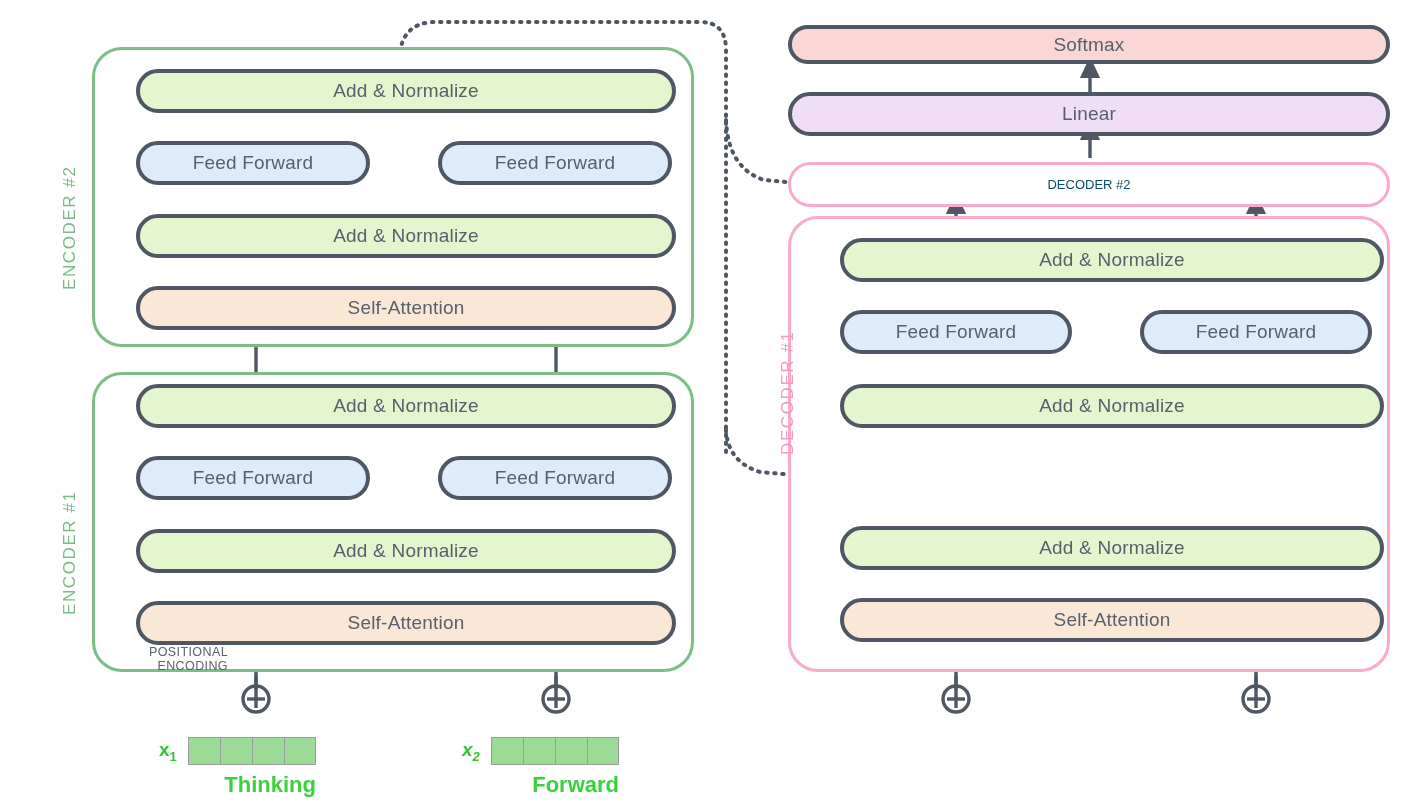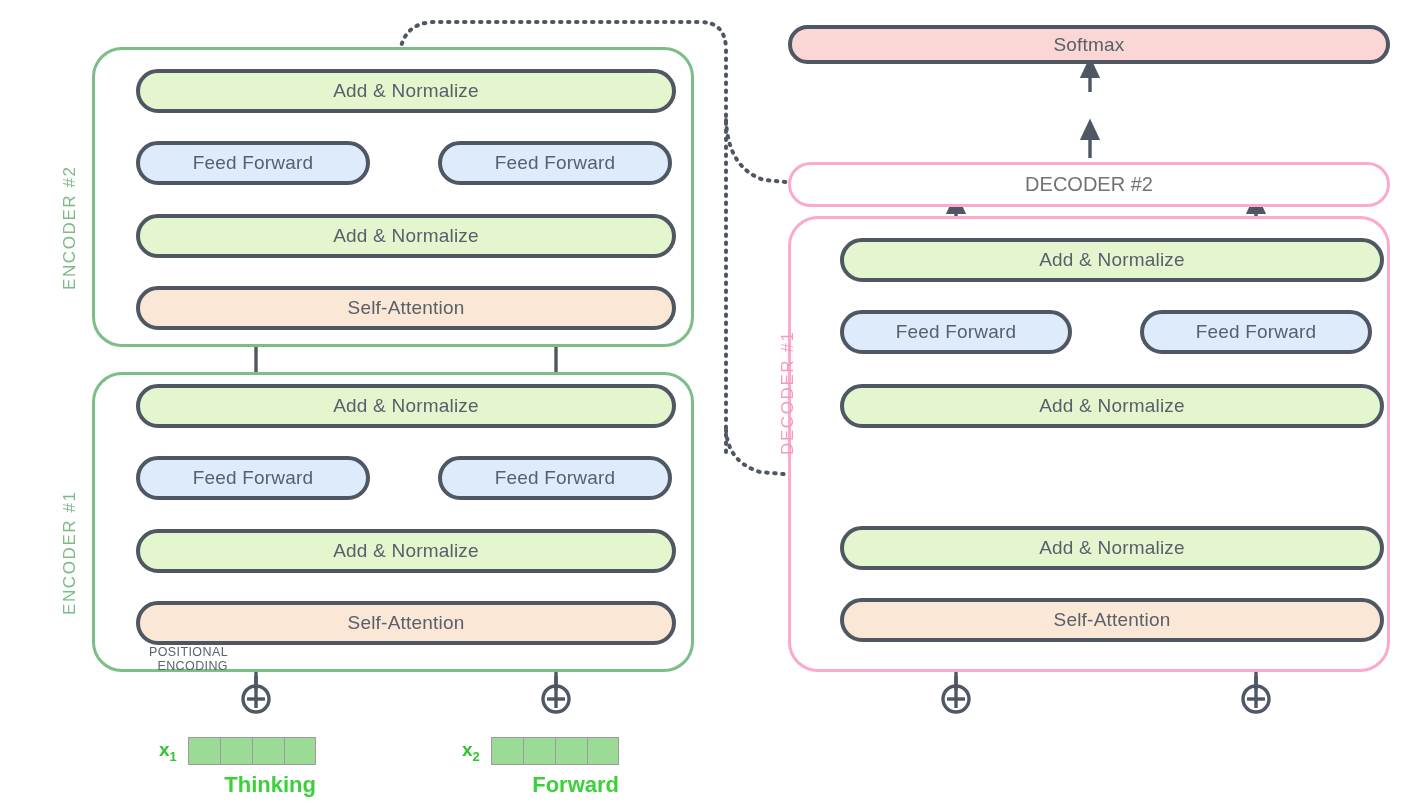"Linear" div.pill { html: none -> <div>Linear</div> }
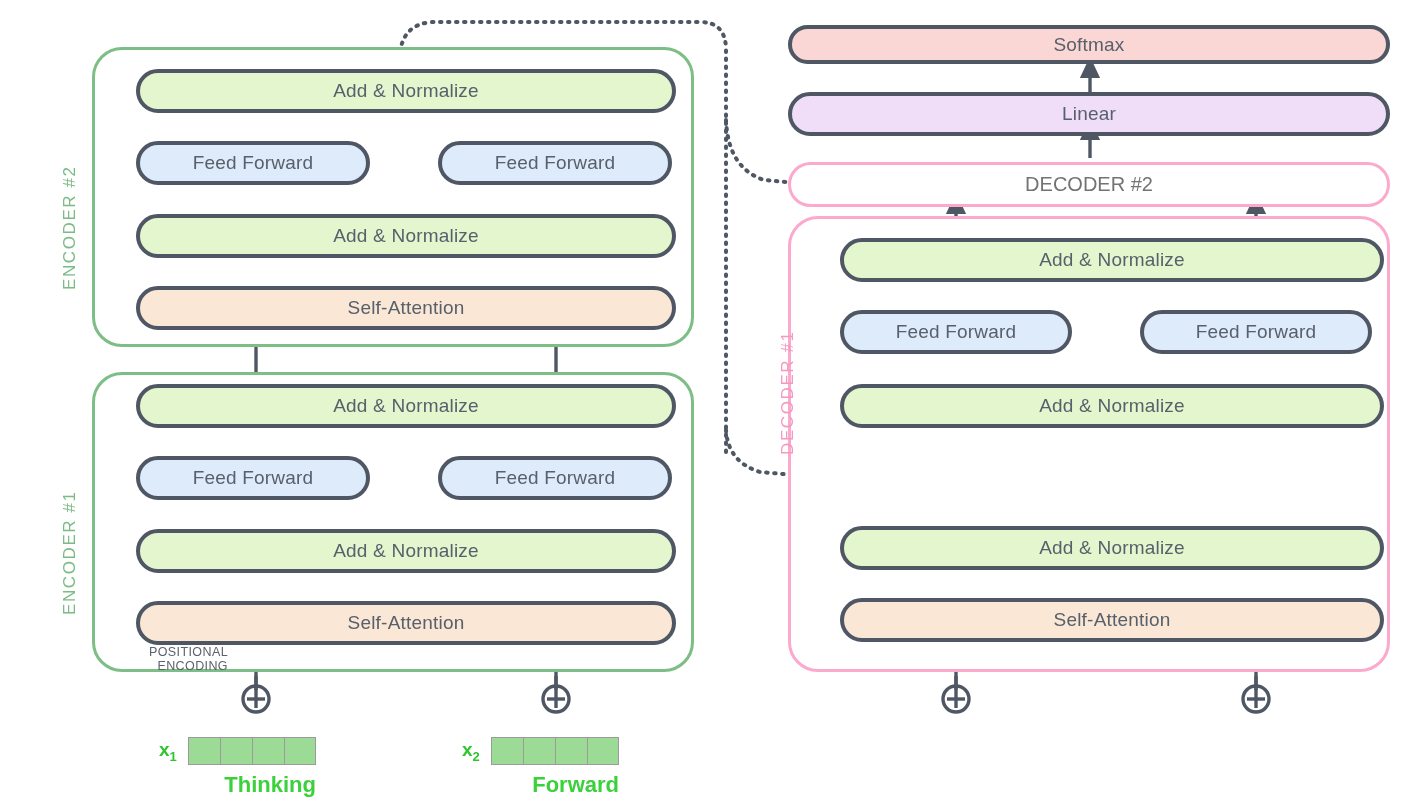"DECODER #2" .declabelbox { color: #737373 -> #0c4a6e; font-size: 20px -> 13px }
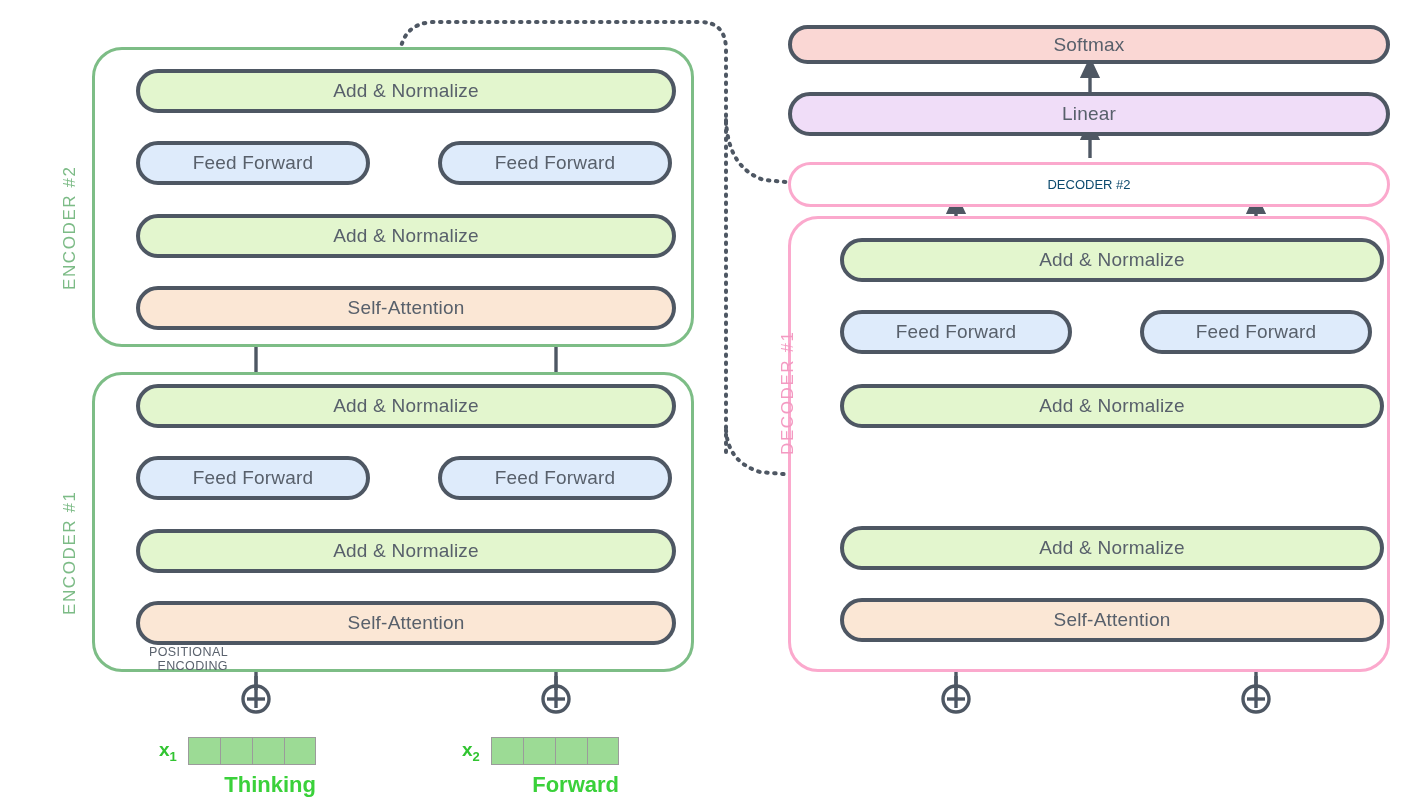"x2" div.xlabel { font-style: none -> italic }
